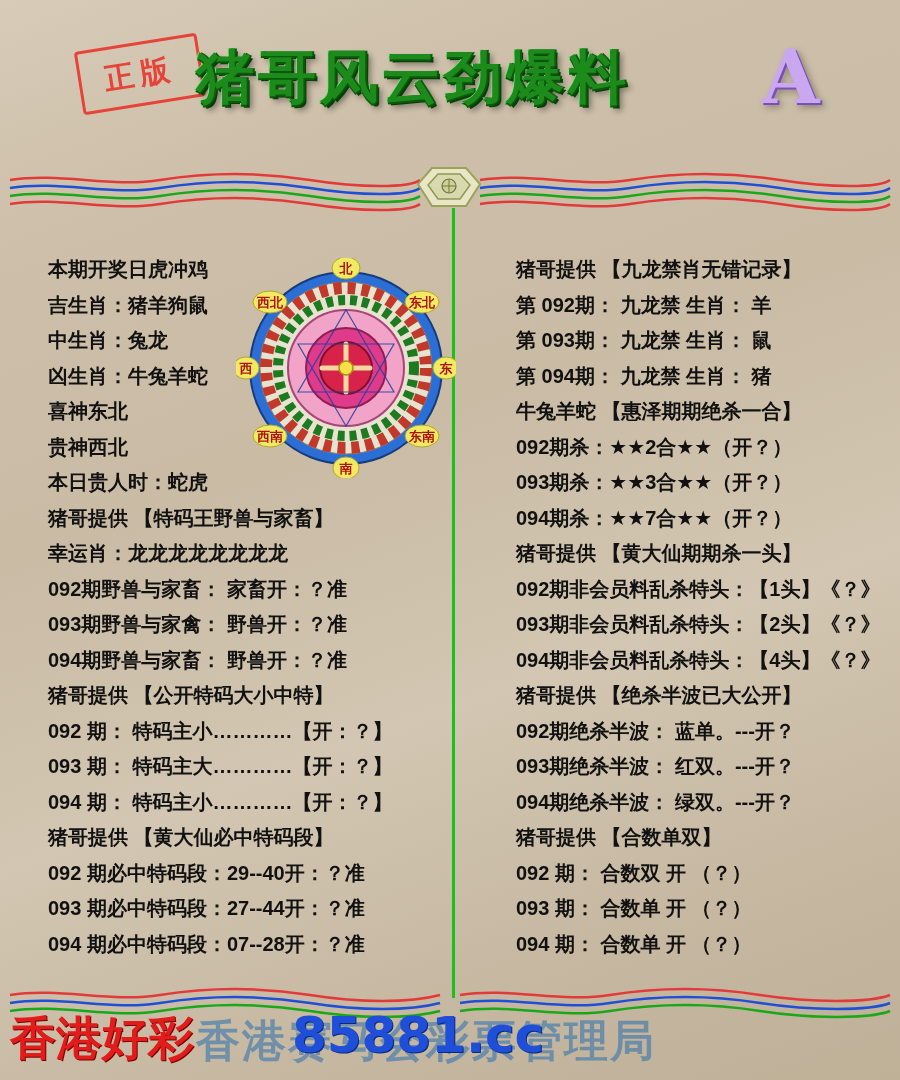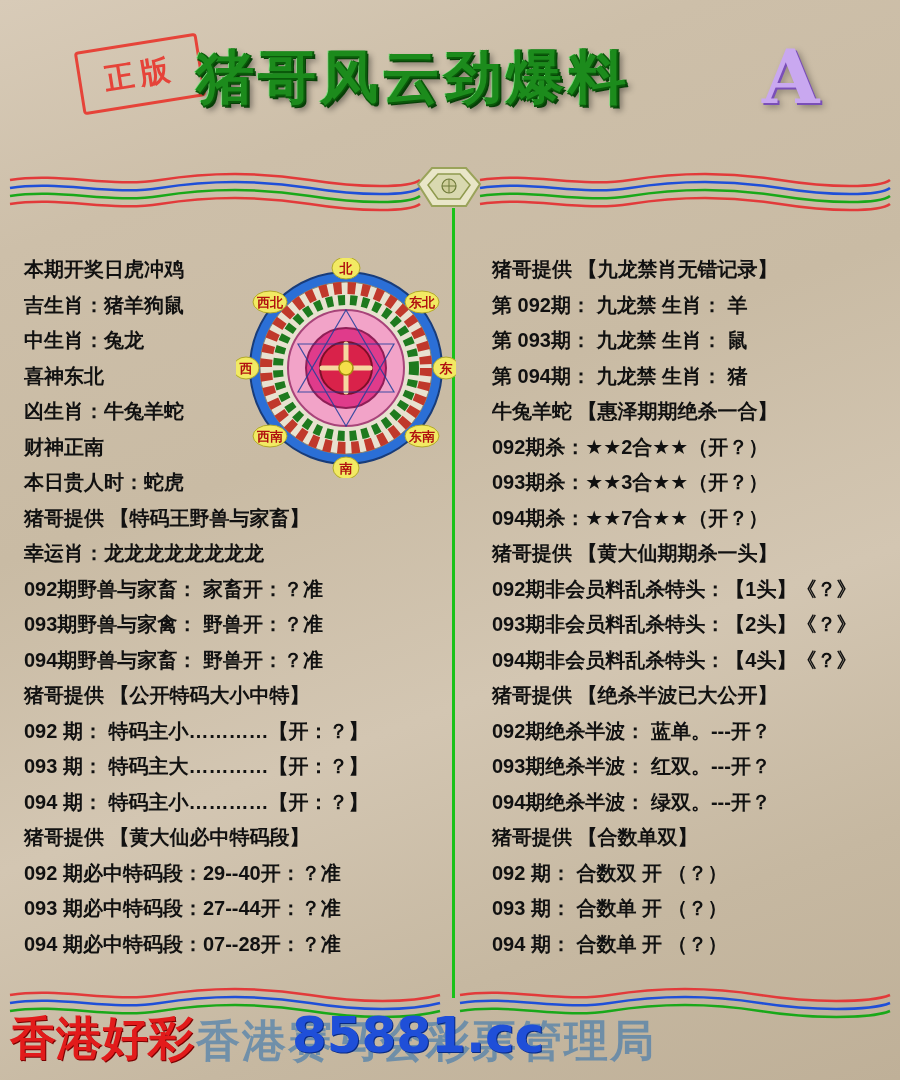"本期开奖日虎冲鸡" .col { margin-left: none -> 24px }
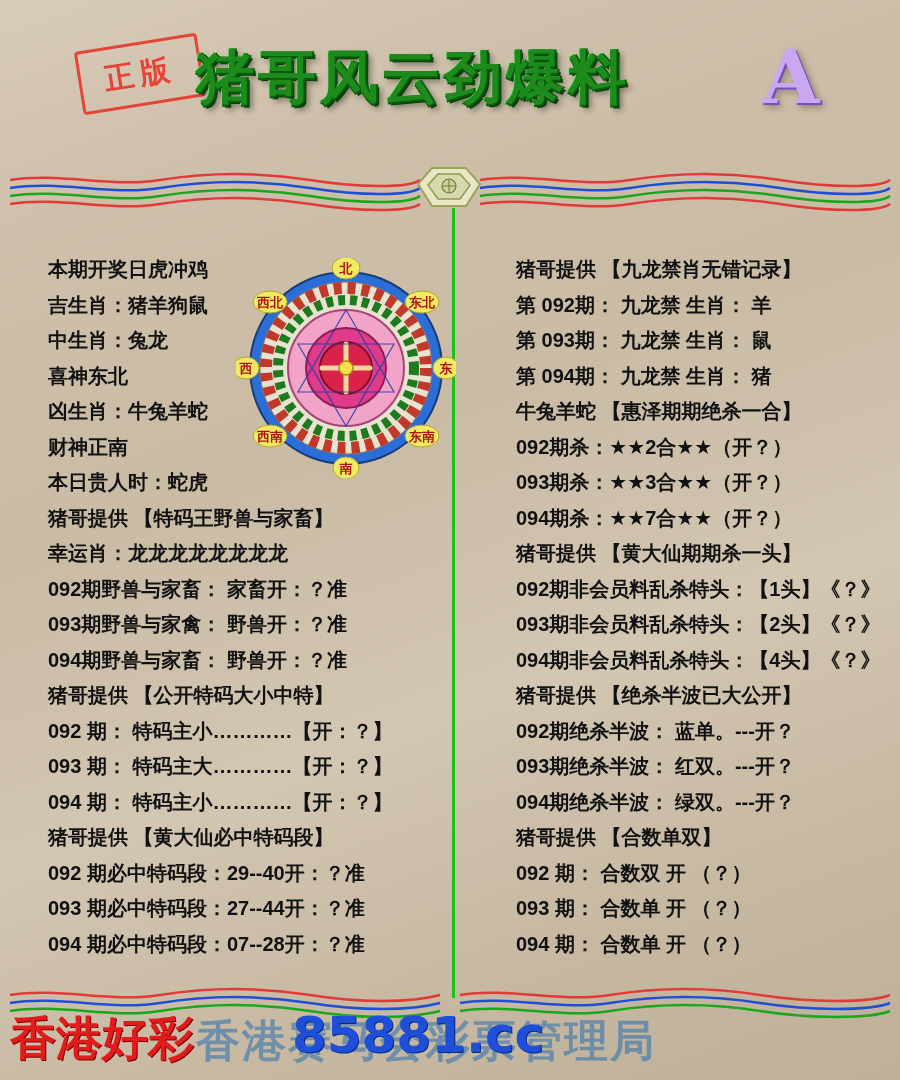"喜神东北" div.row { order: before "凶生肖：牛兔羊蛇" -> after "凶生肖：牛兔羊蛇" }
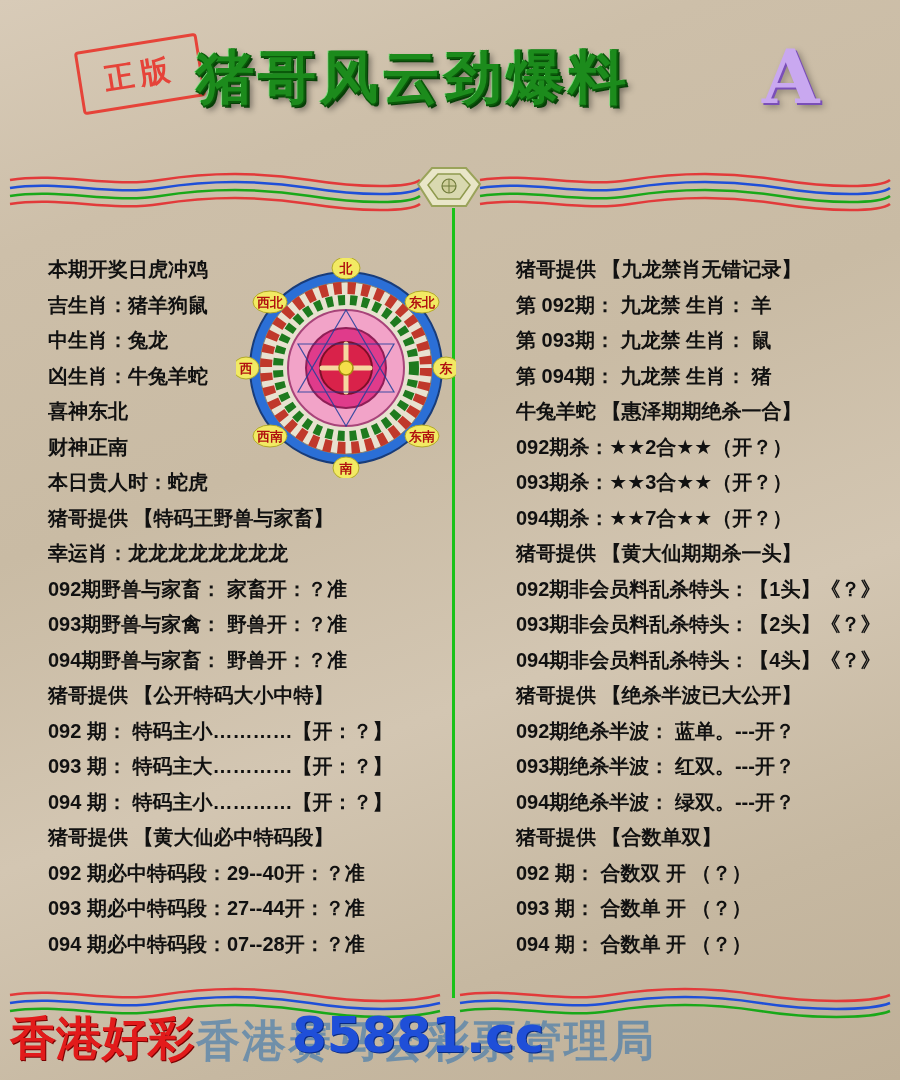"财神正南" div.row { text: 财神正南 -> 贵神西北 }
